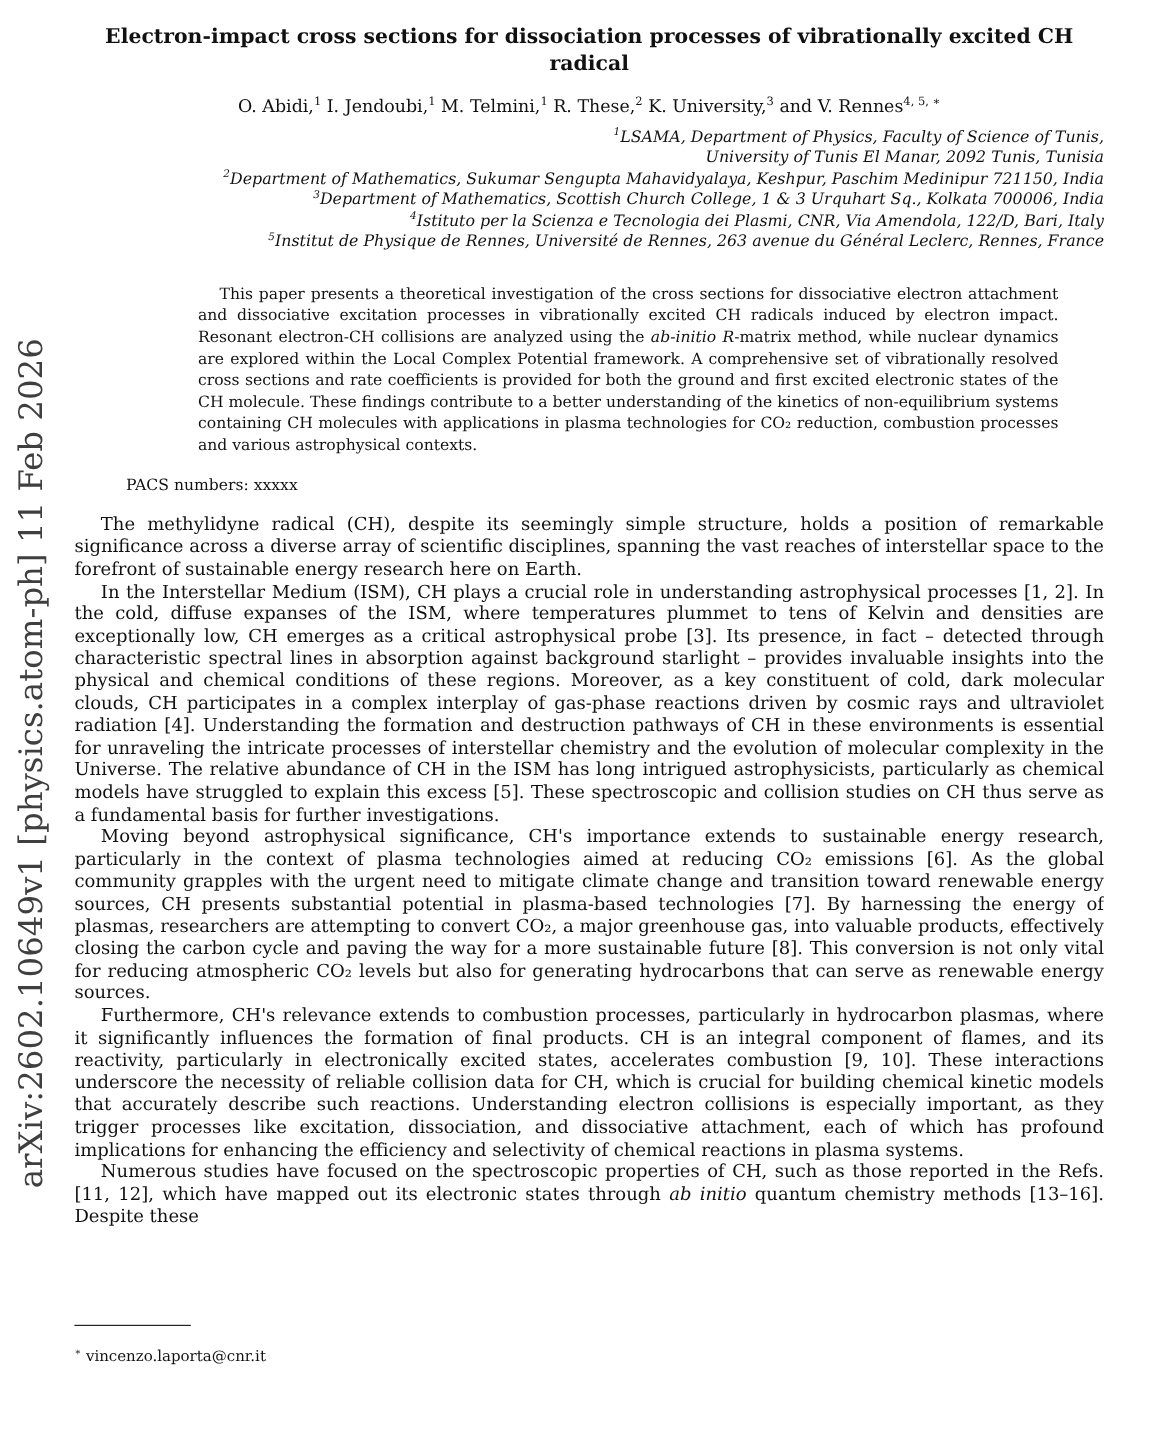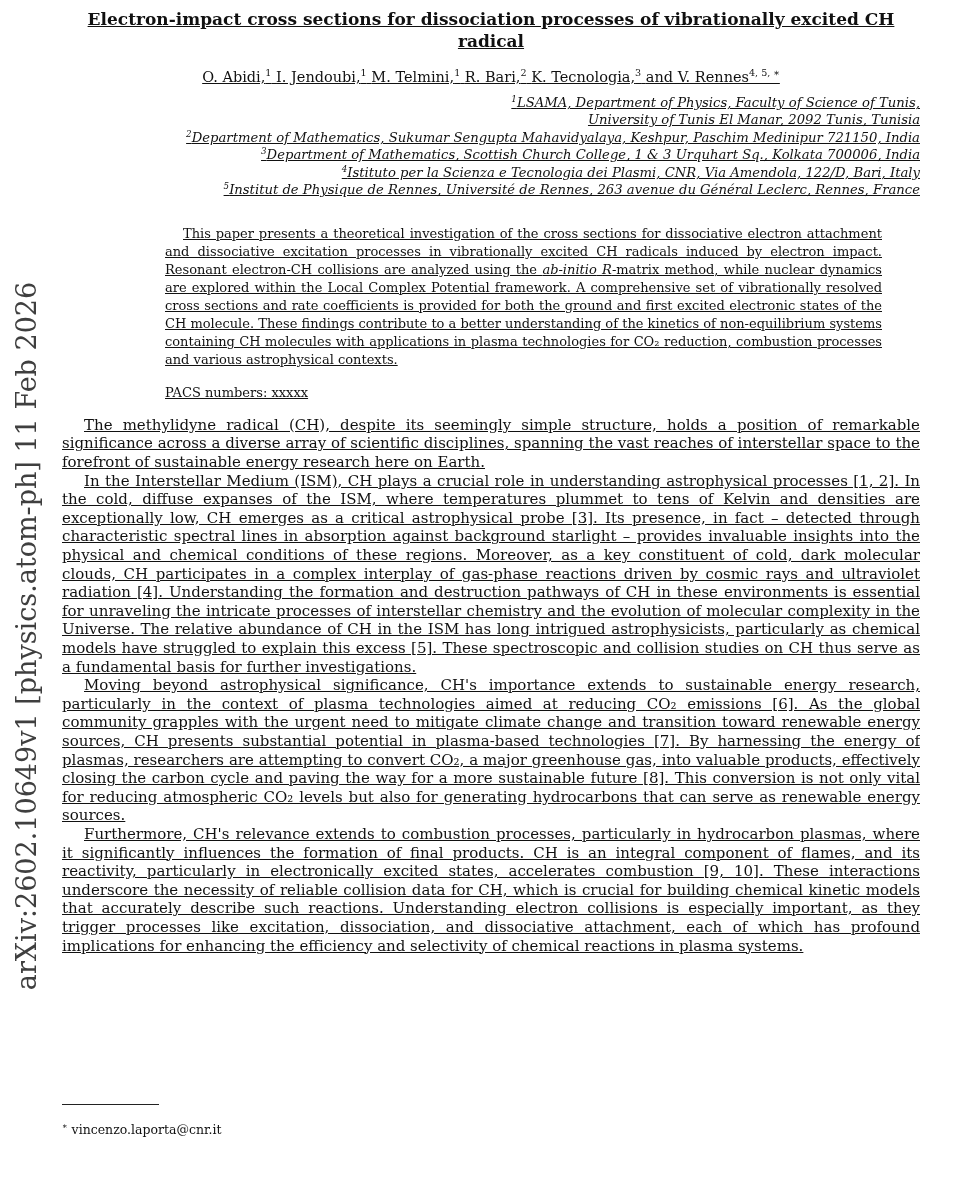"Electron-impact cross sections for" .content { text-decoration: underline -> none; top: 0 -> 12px }
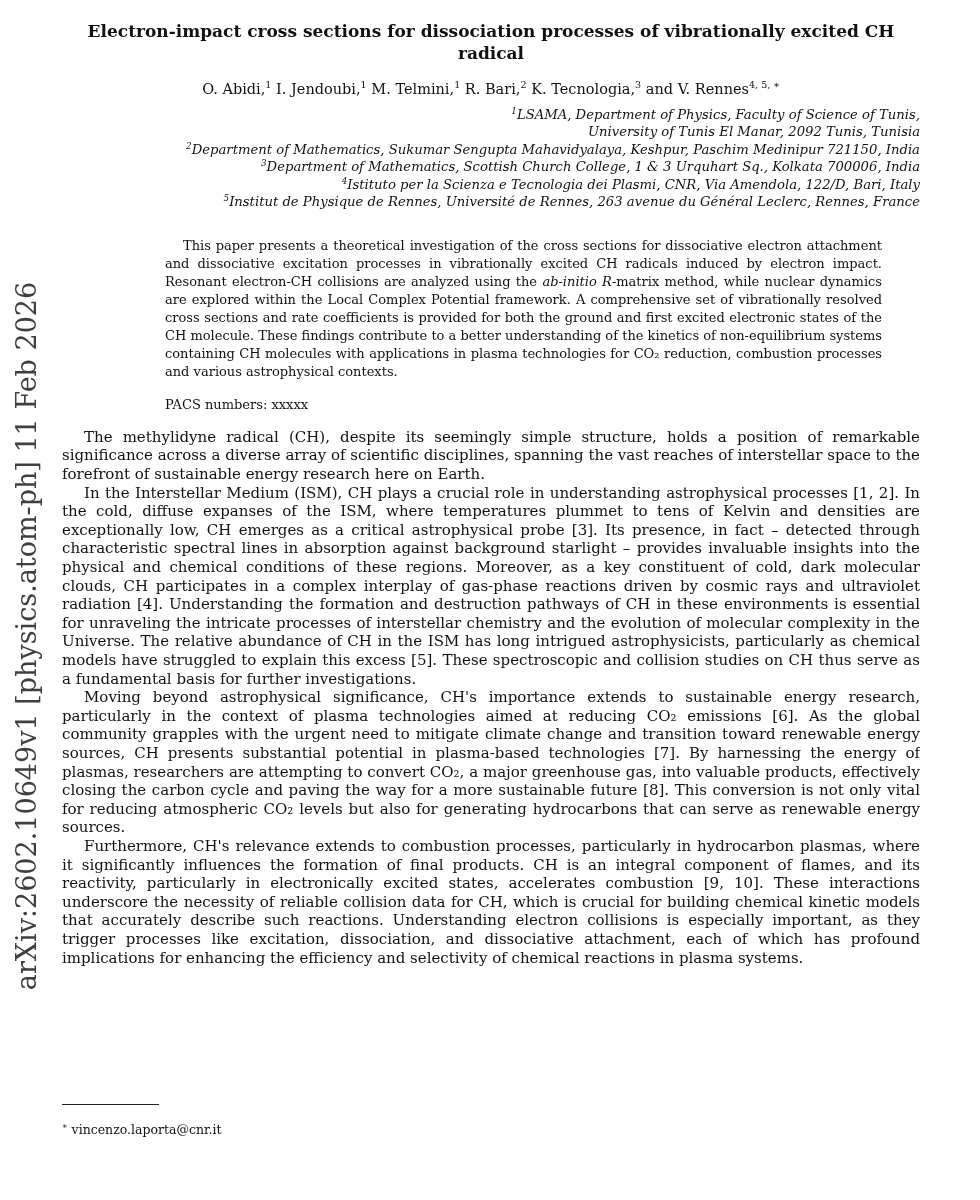"R. Bari," span { text: Bari -> These }
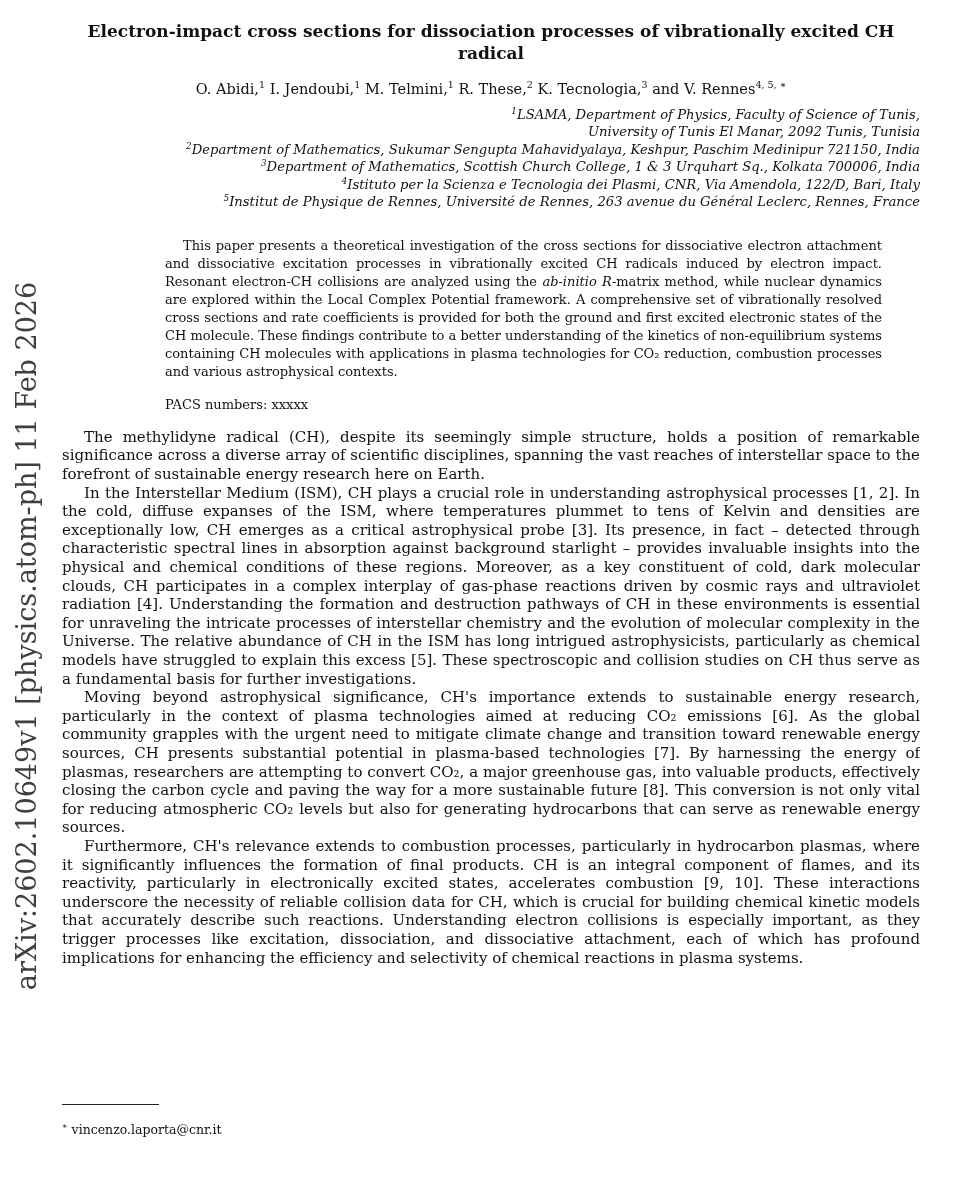"K. Tecnologia," span { text: Tecnologia -> University }
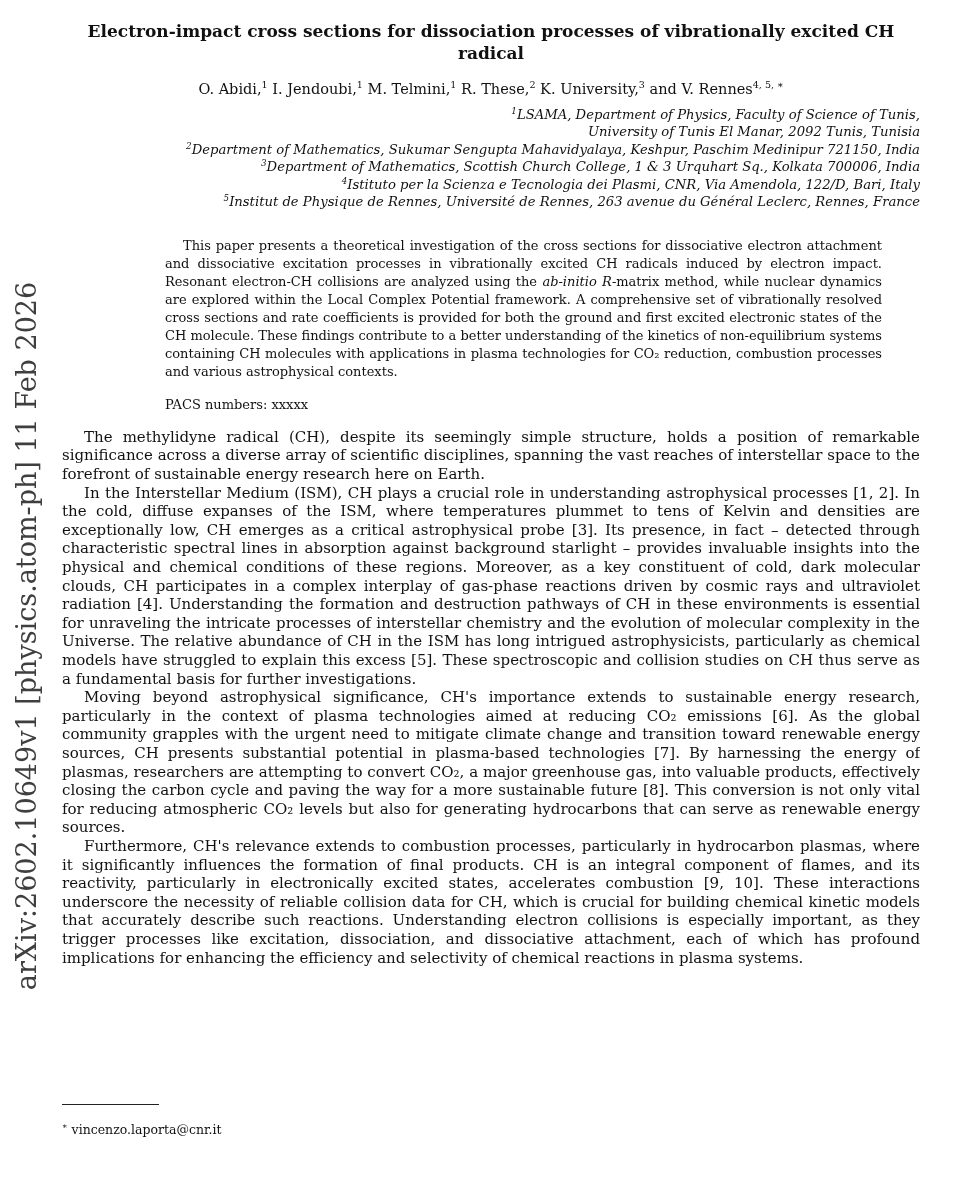"PACS numbers: xxxxx" .pacs { margin: 16px 0 0 103px -> 16px 0 0 43px }
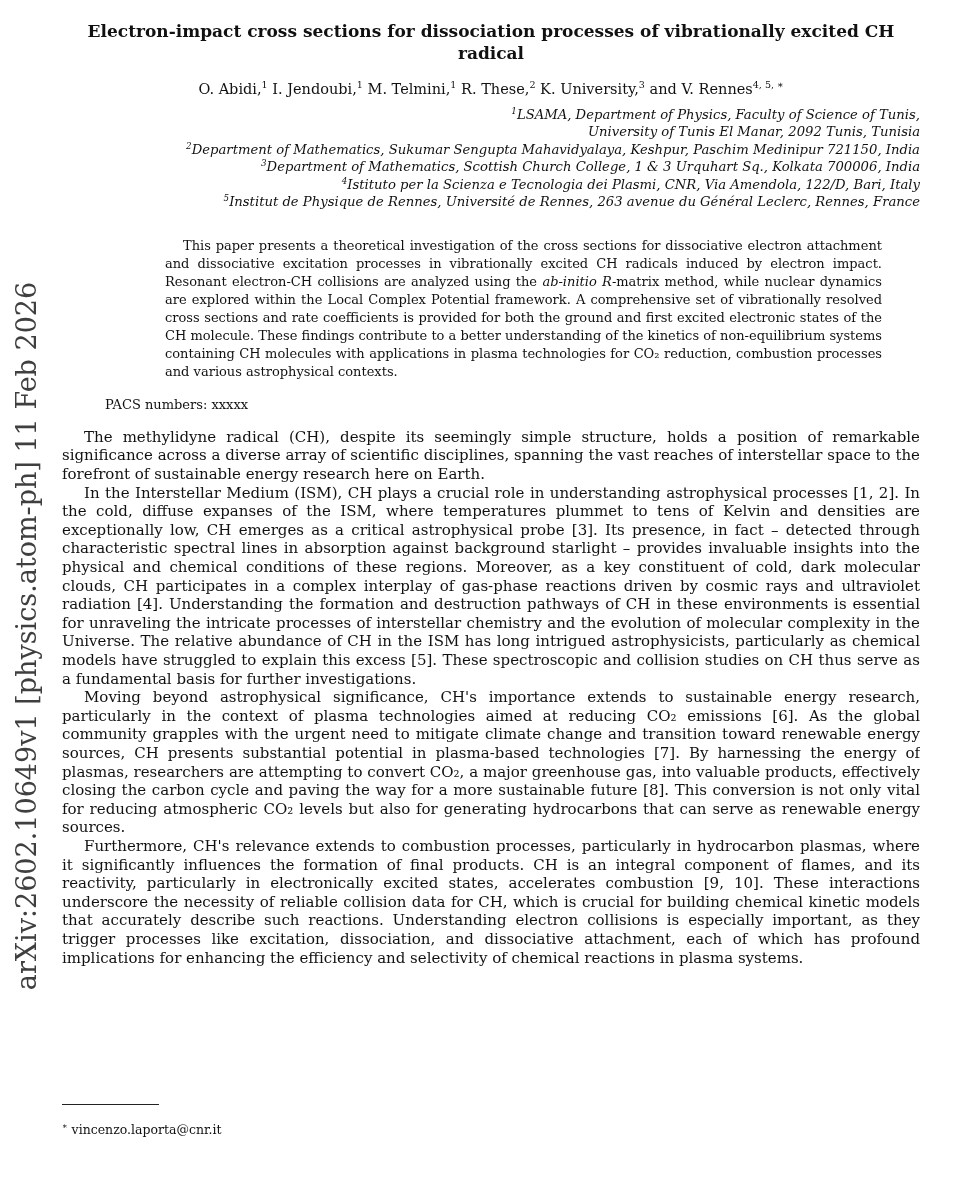"Numerous studies have focused on" p { html: none -> <p>Numerous studies have focused on the spectroscopic properties of CH, such as those reported in the Refs. [11, 12], which have mapped out its electronic states through <em>ab initio</em> quantum chemistry methods [13–16]. Despite these</p> }
